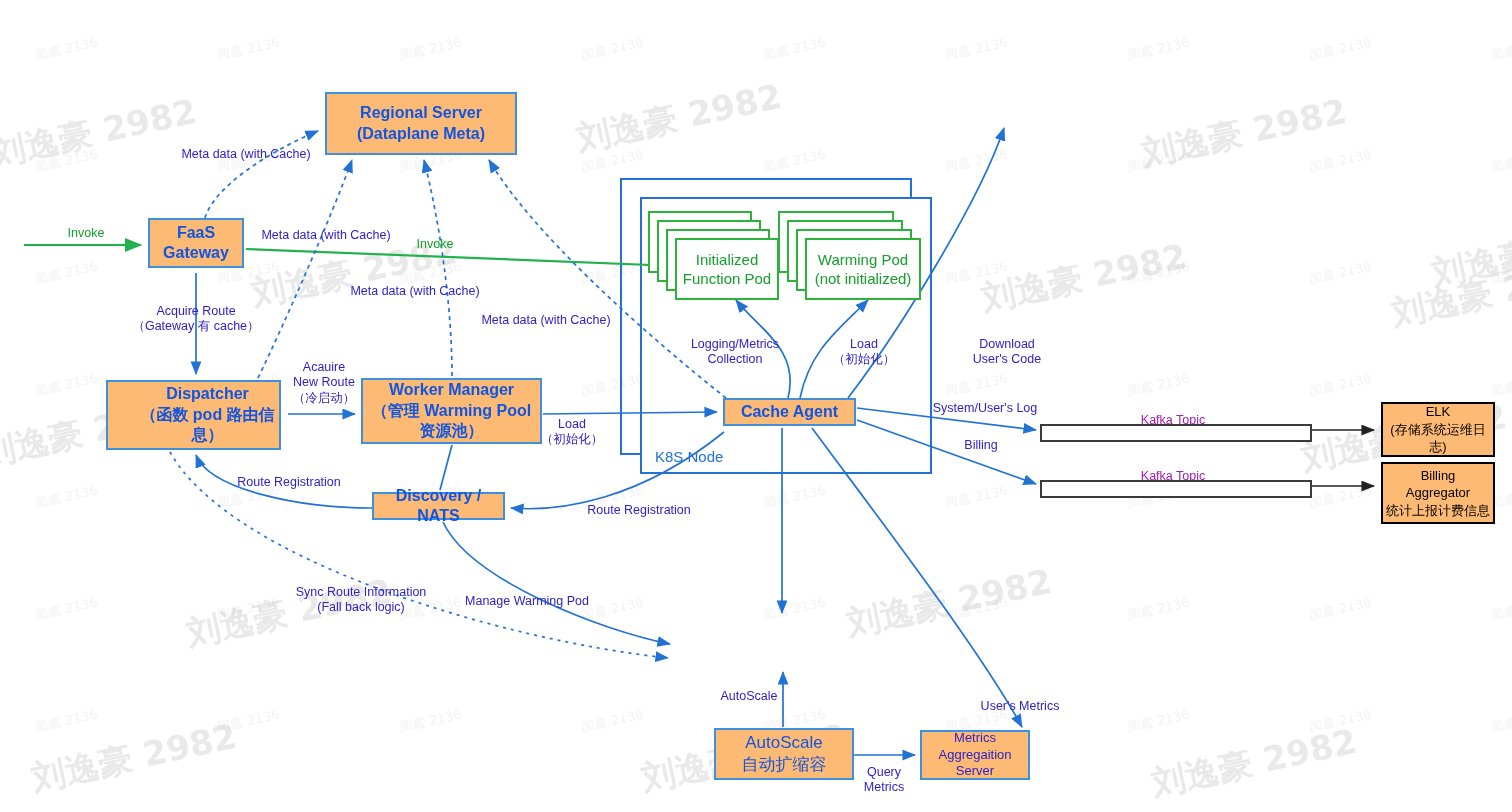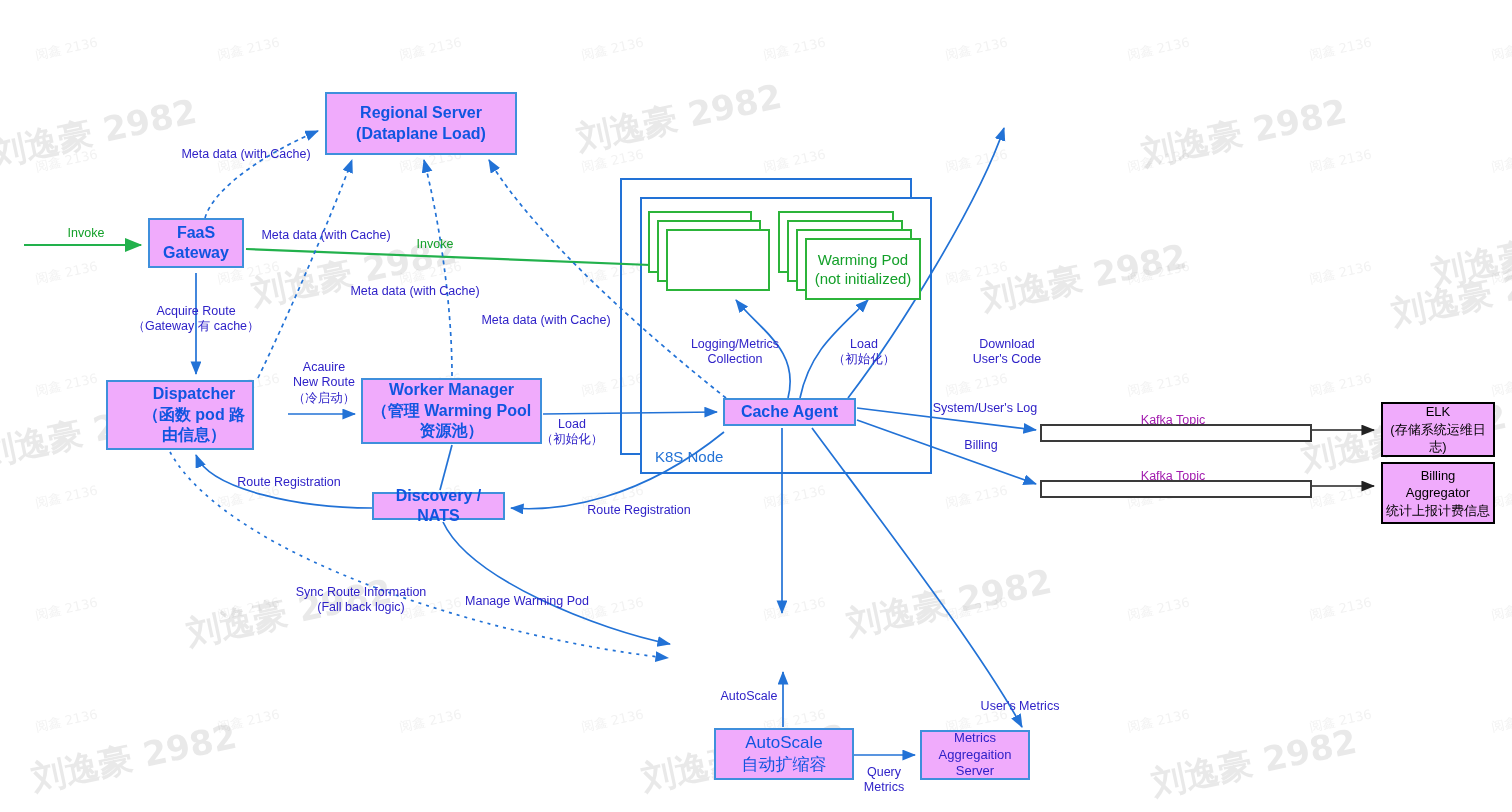"Regional Server" .node { background: #f0abfc -> #fdba74 }
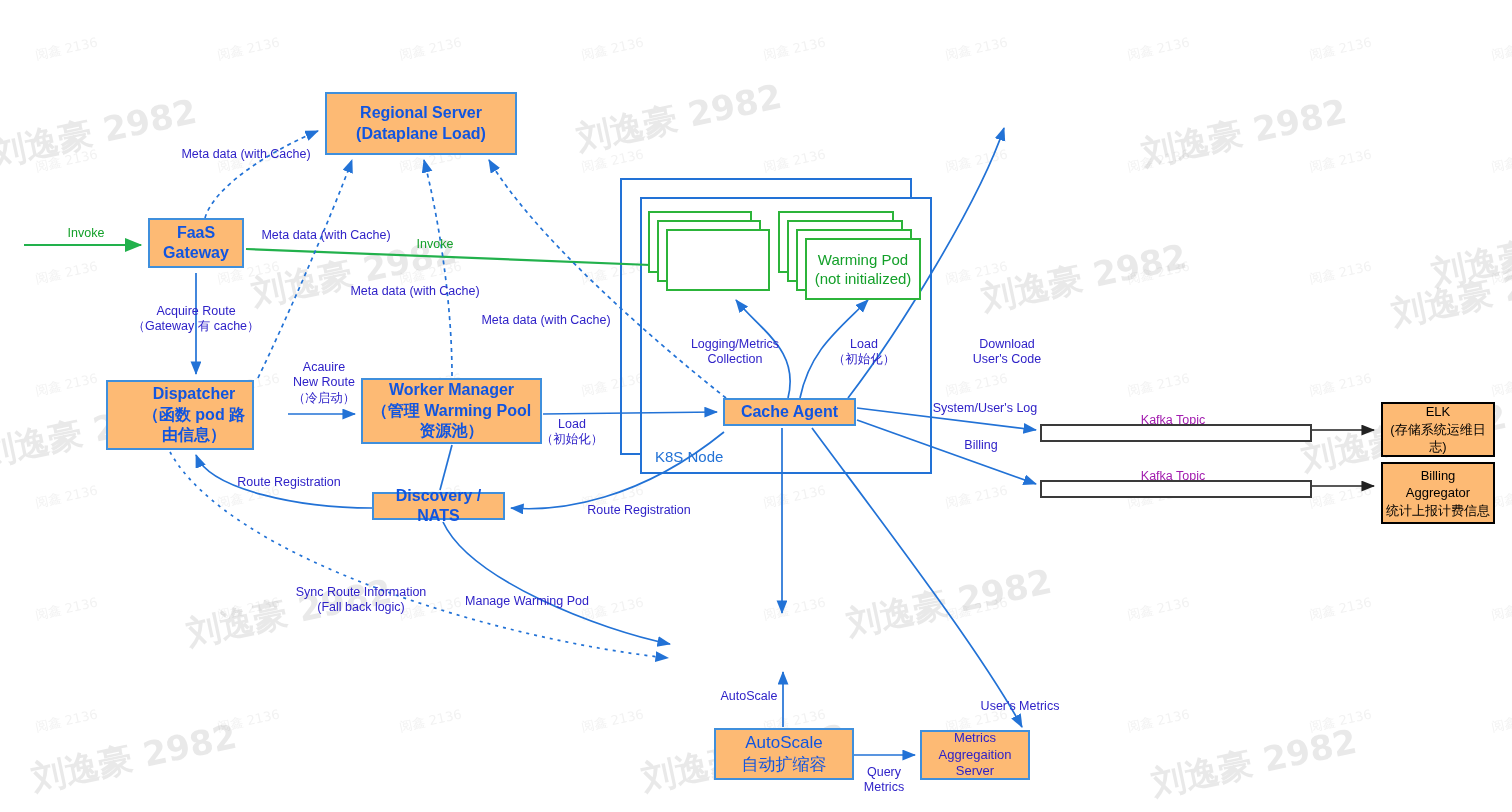"(Dataplane Load)" span { text: Load -> Meta }
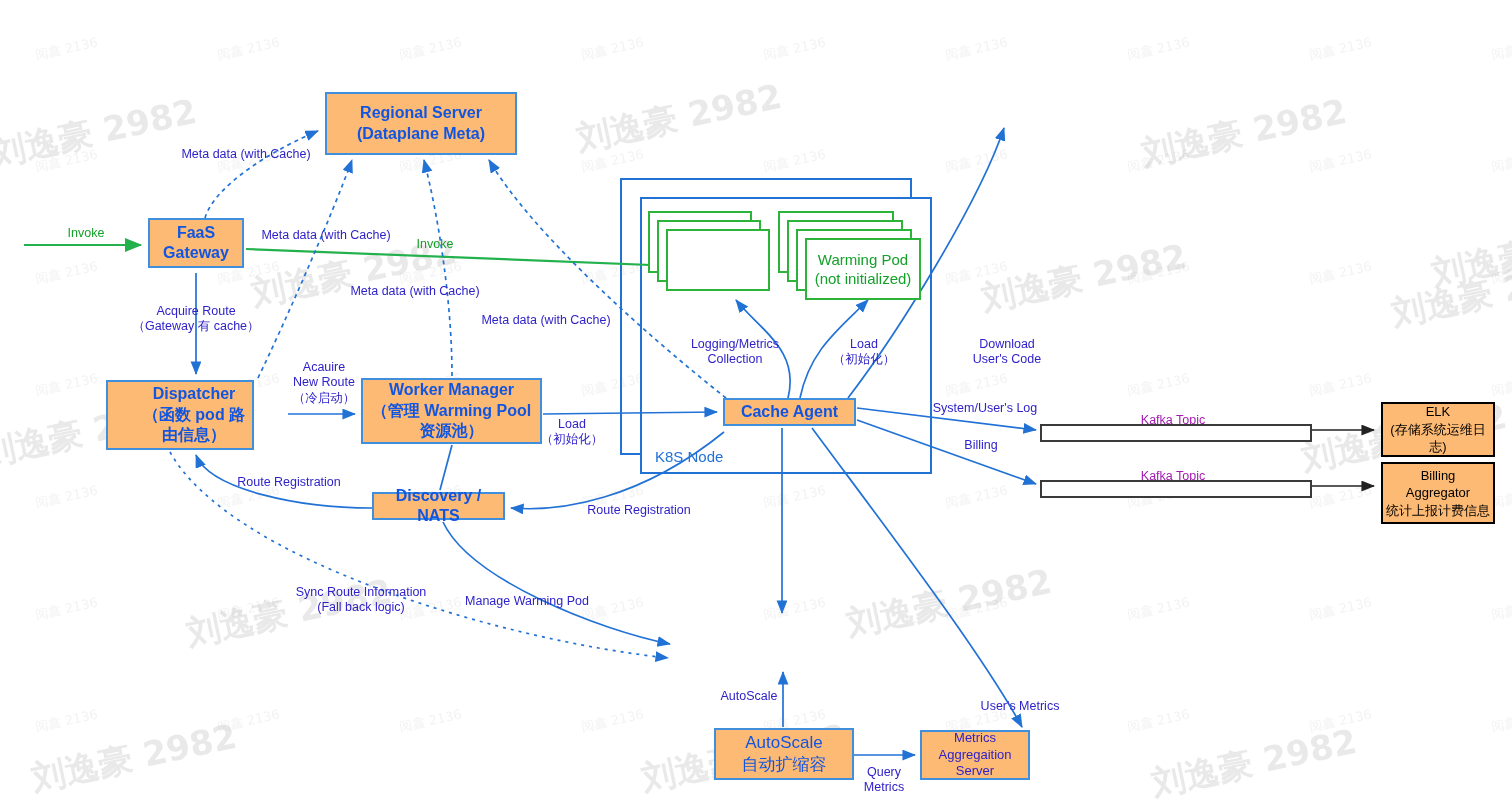"Initialized" div.node { html: none -> <div> <span>Initialized</span> <span>Function Pod</span> </div> }
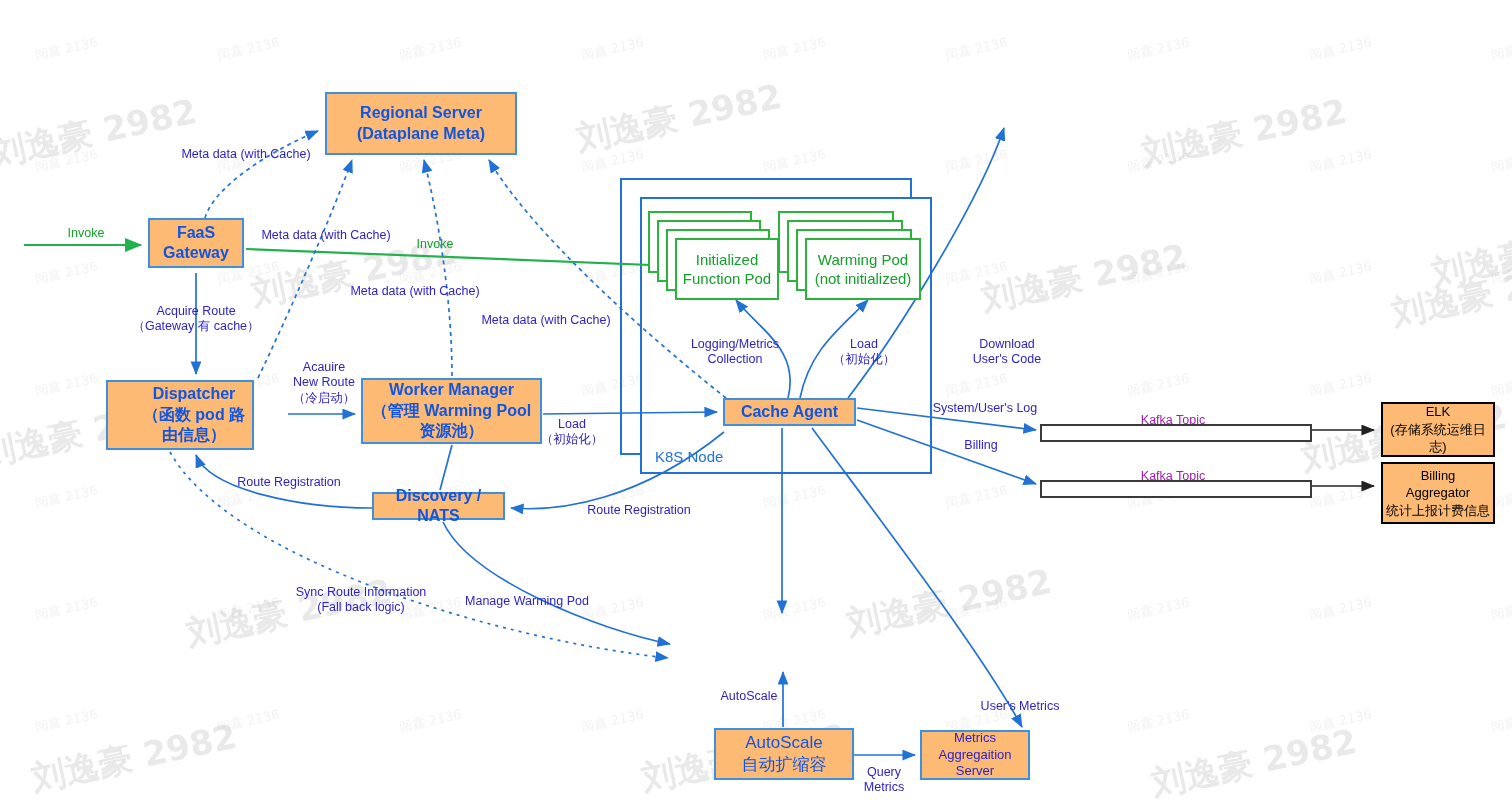"Dispatcher" div.node { width: 148px -> 175px }
